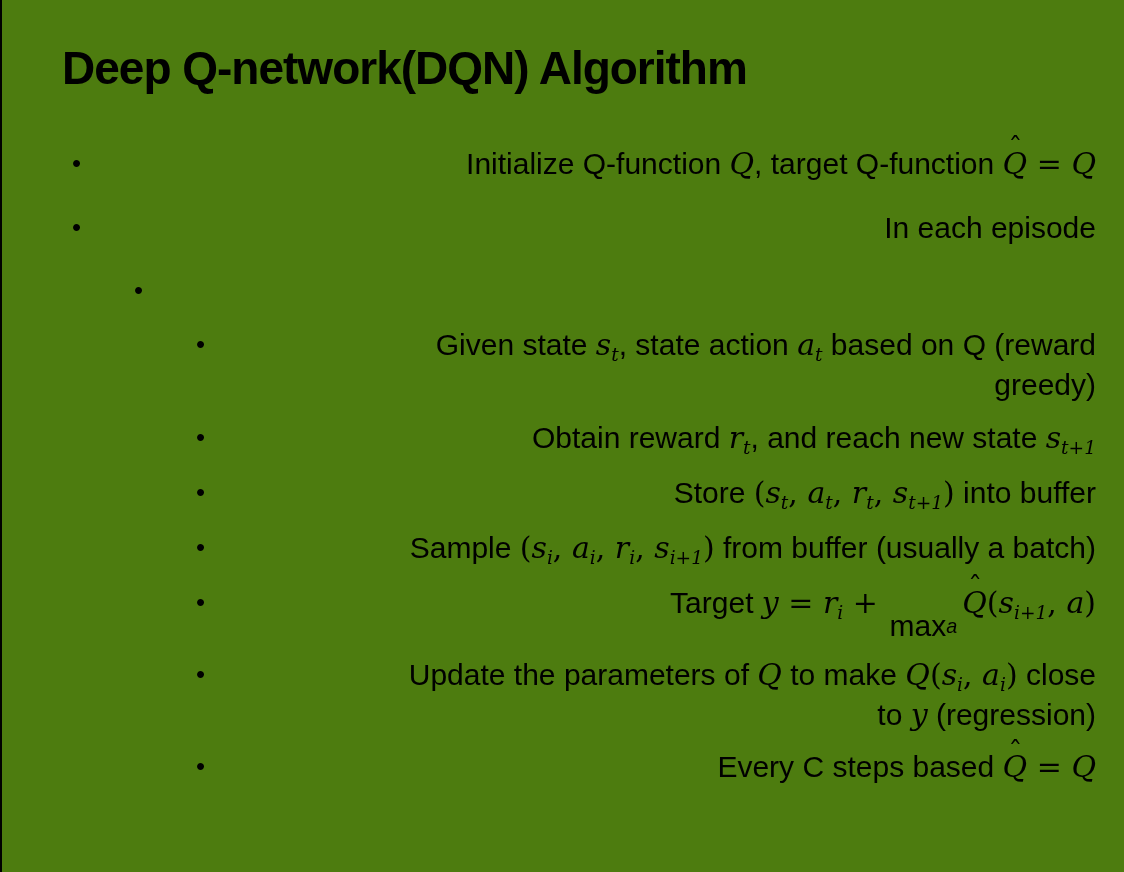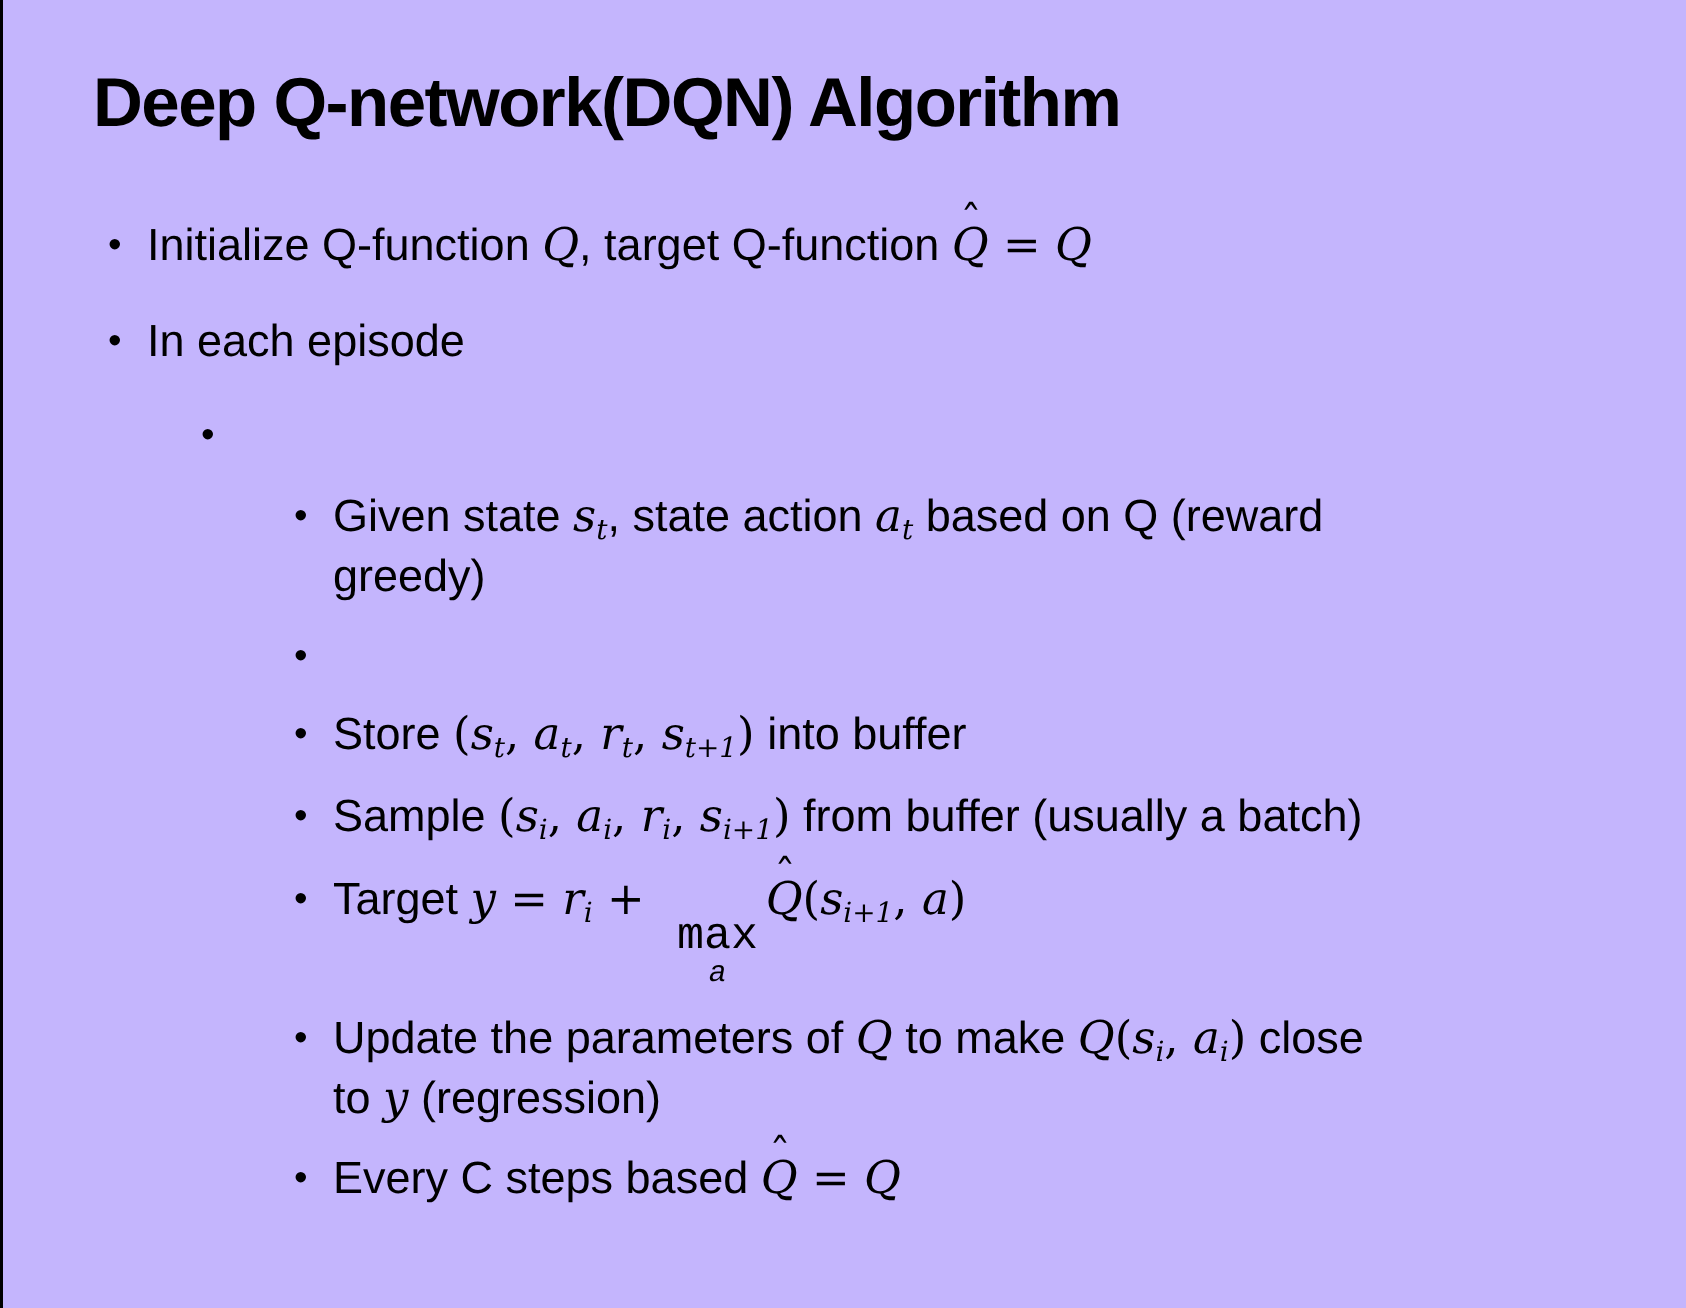"Deep Q-network(DQN) Algorithm" .slide { background: #c4b5fd -> #4d7c0f }
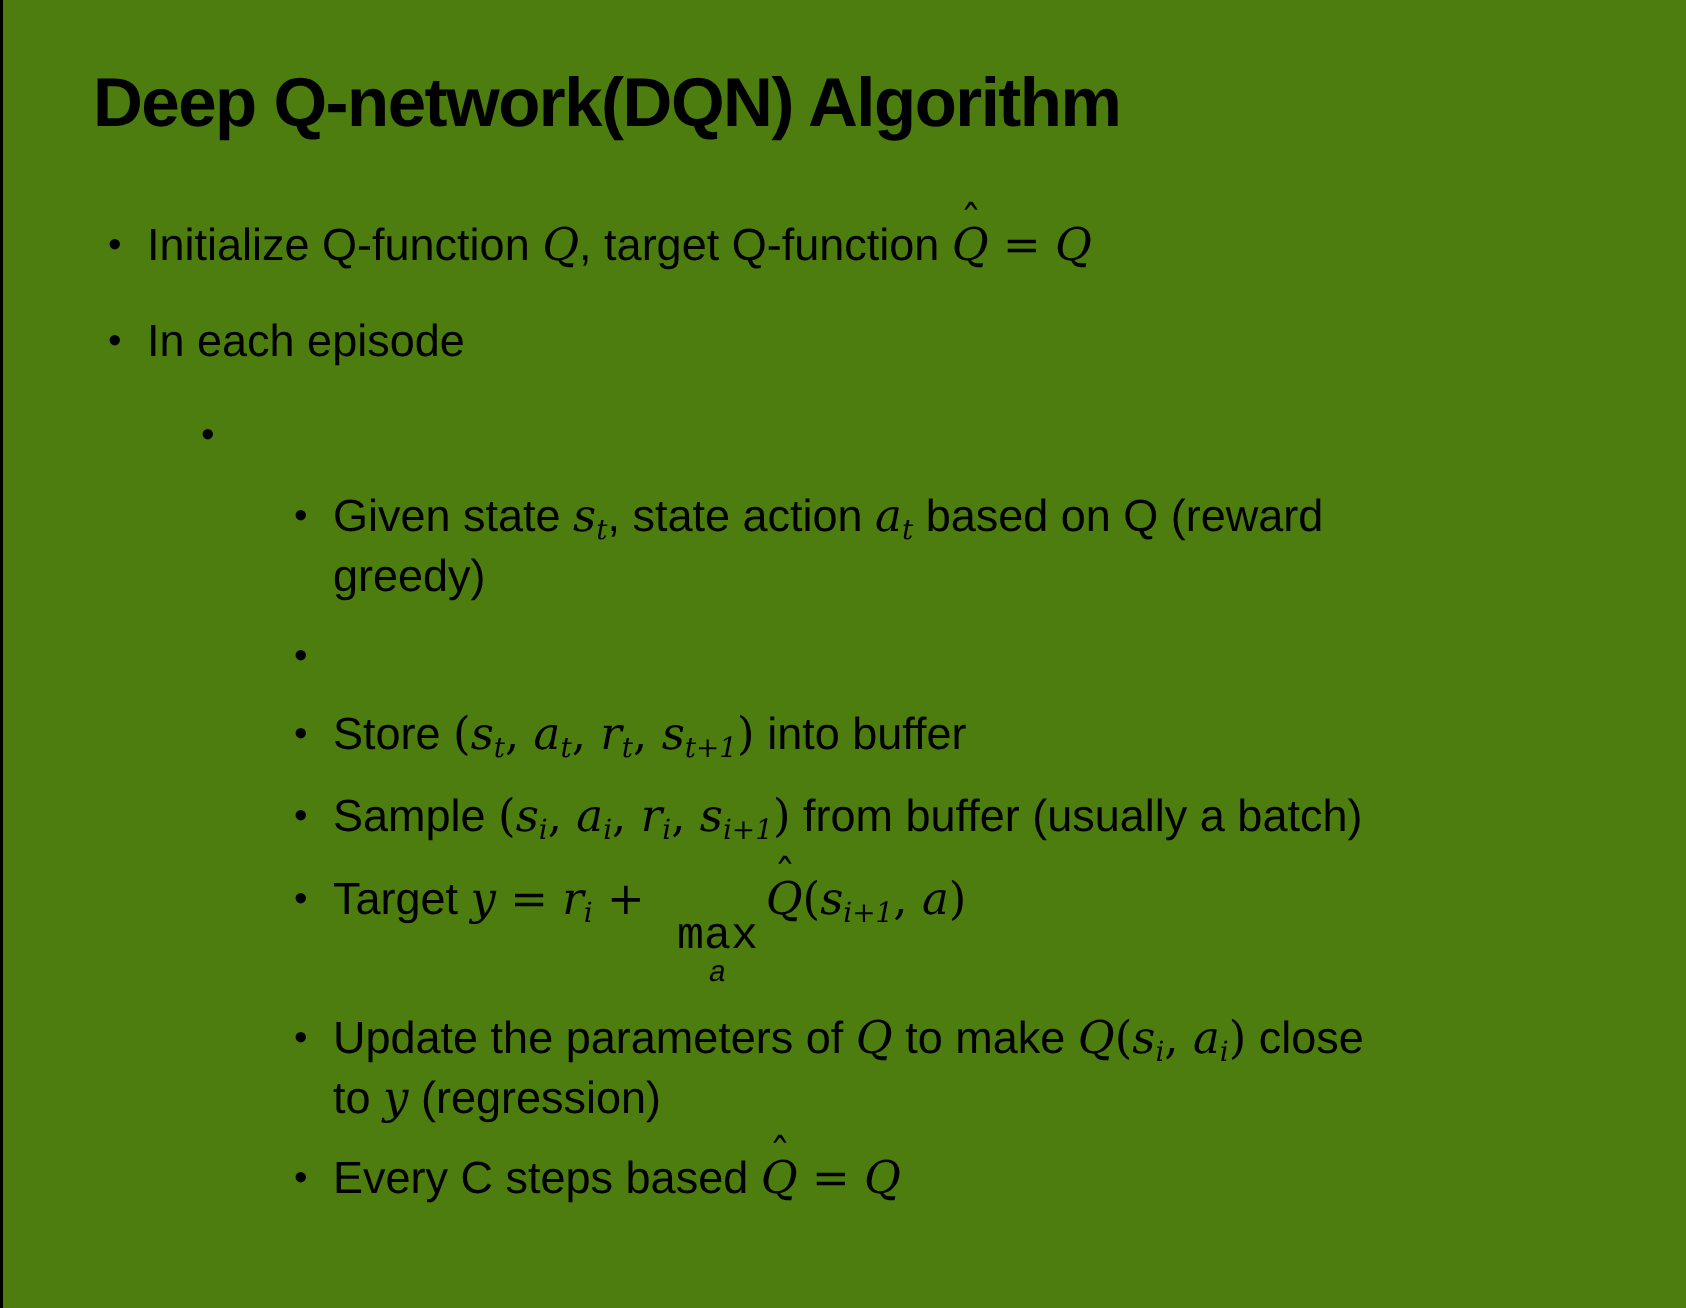"Initialize Q-function Q, target" .btext { text-align: none -> right }
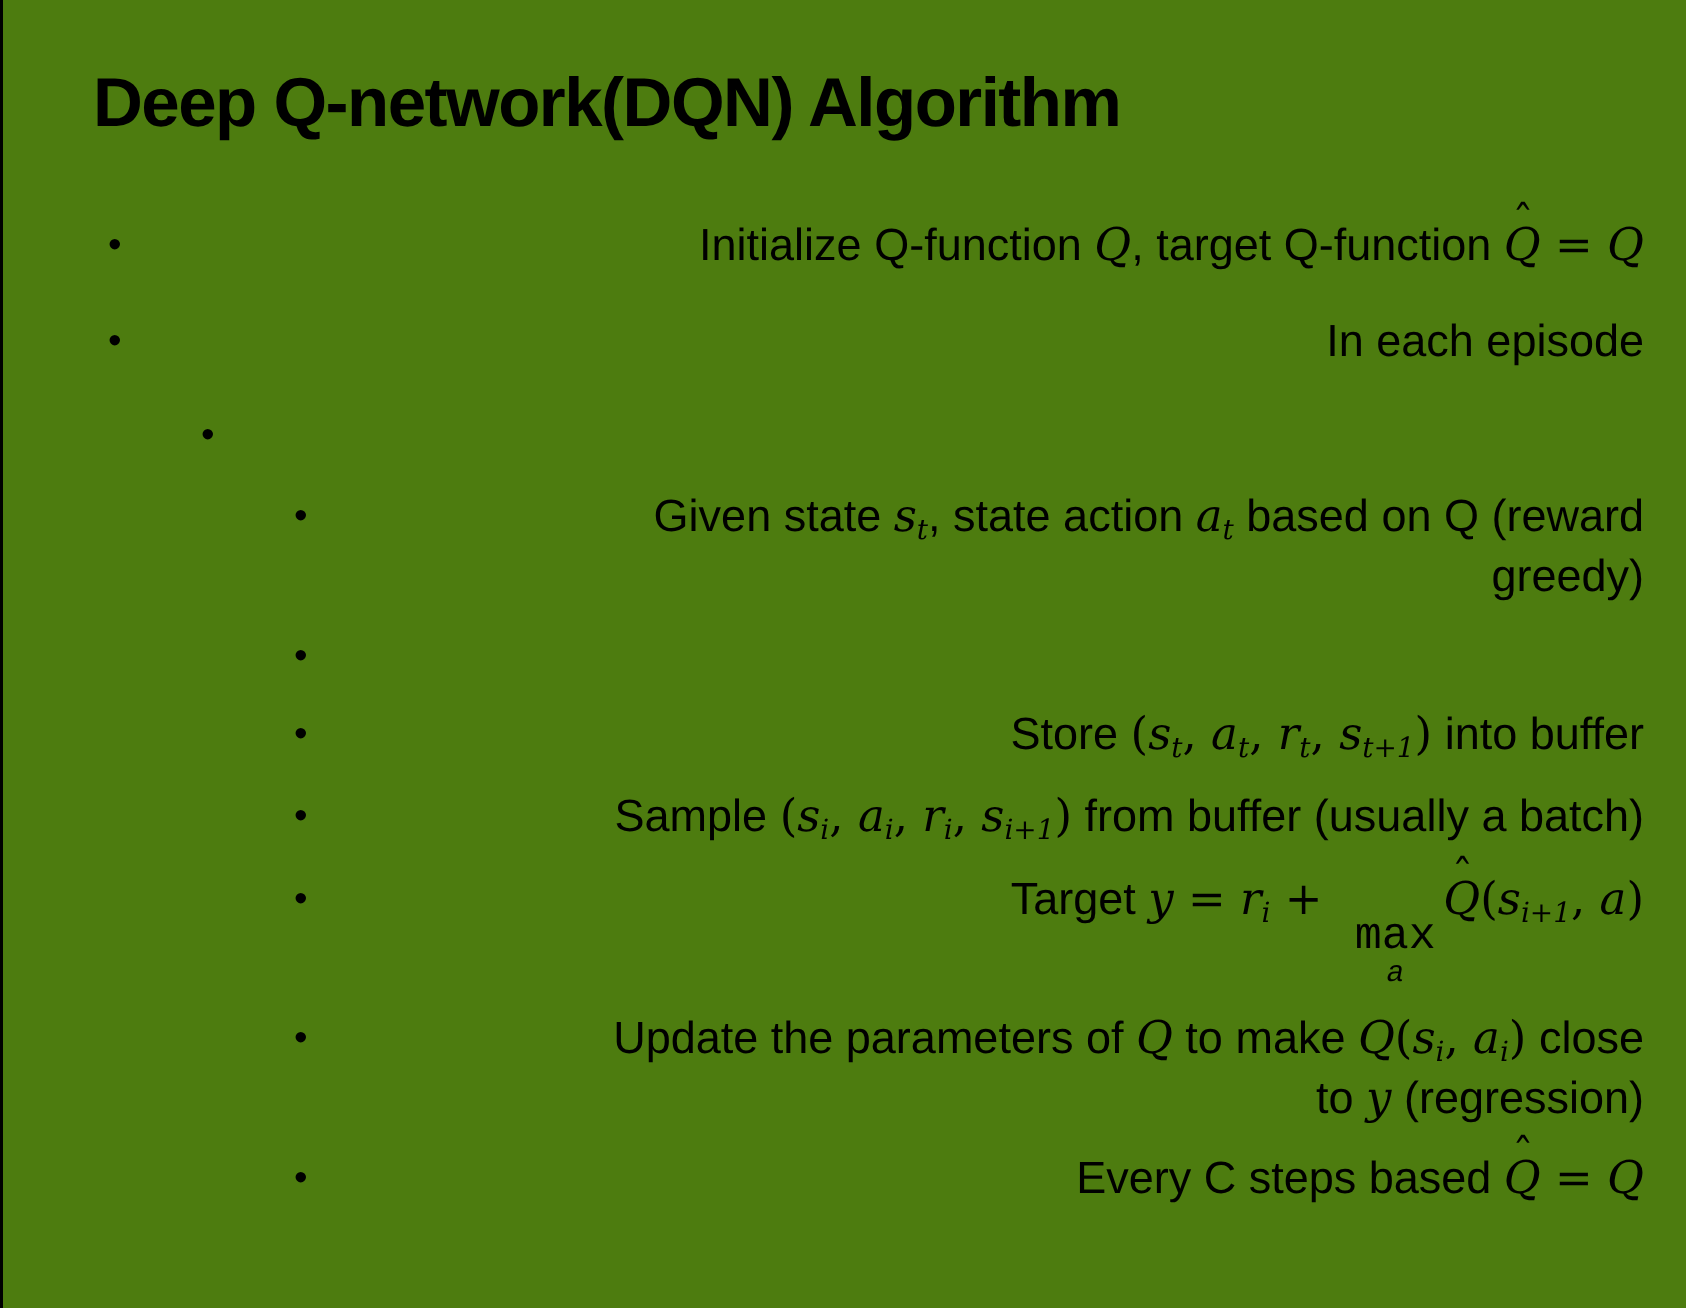"Obtain reward rt, and reach" span.btext { html: none -> <span><span>Obtain reward </span><span><span>r</span><span>t</span></span><span>, and reach new state </span><span><span>s</span><span>t+1</span></span></span> }
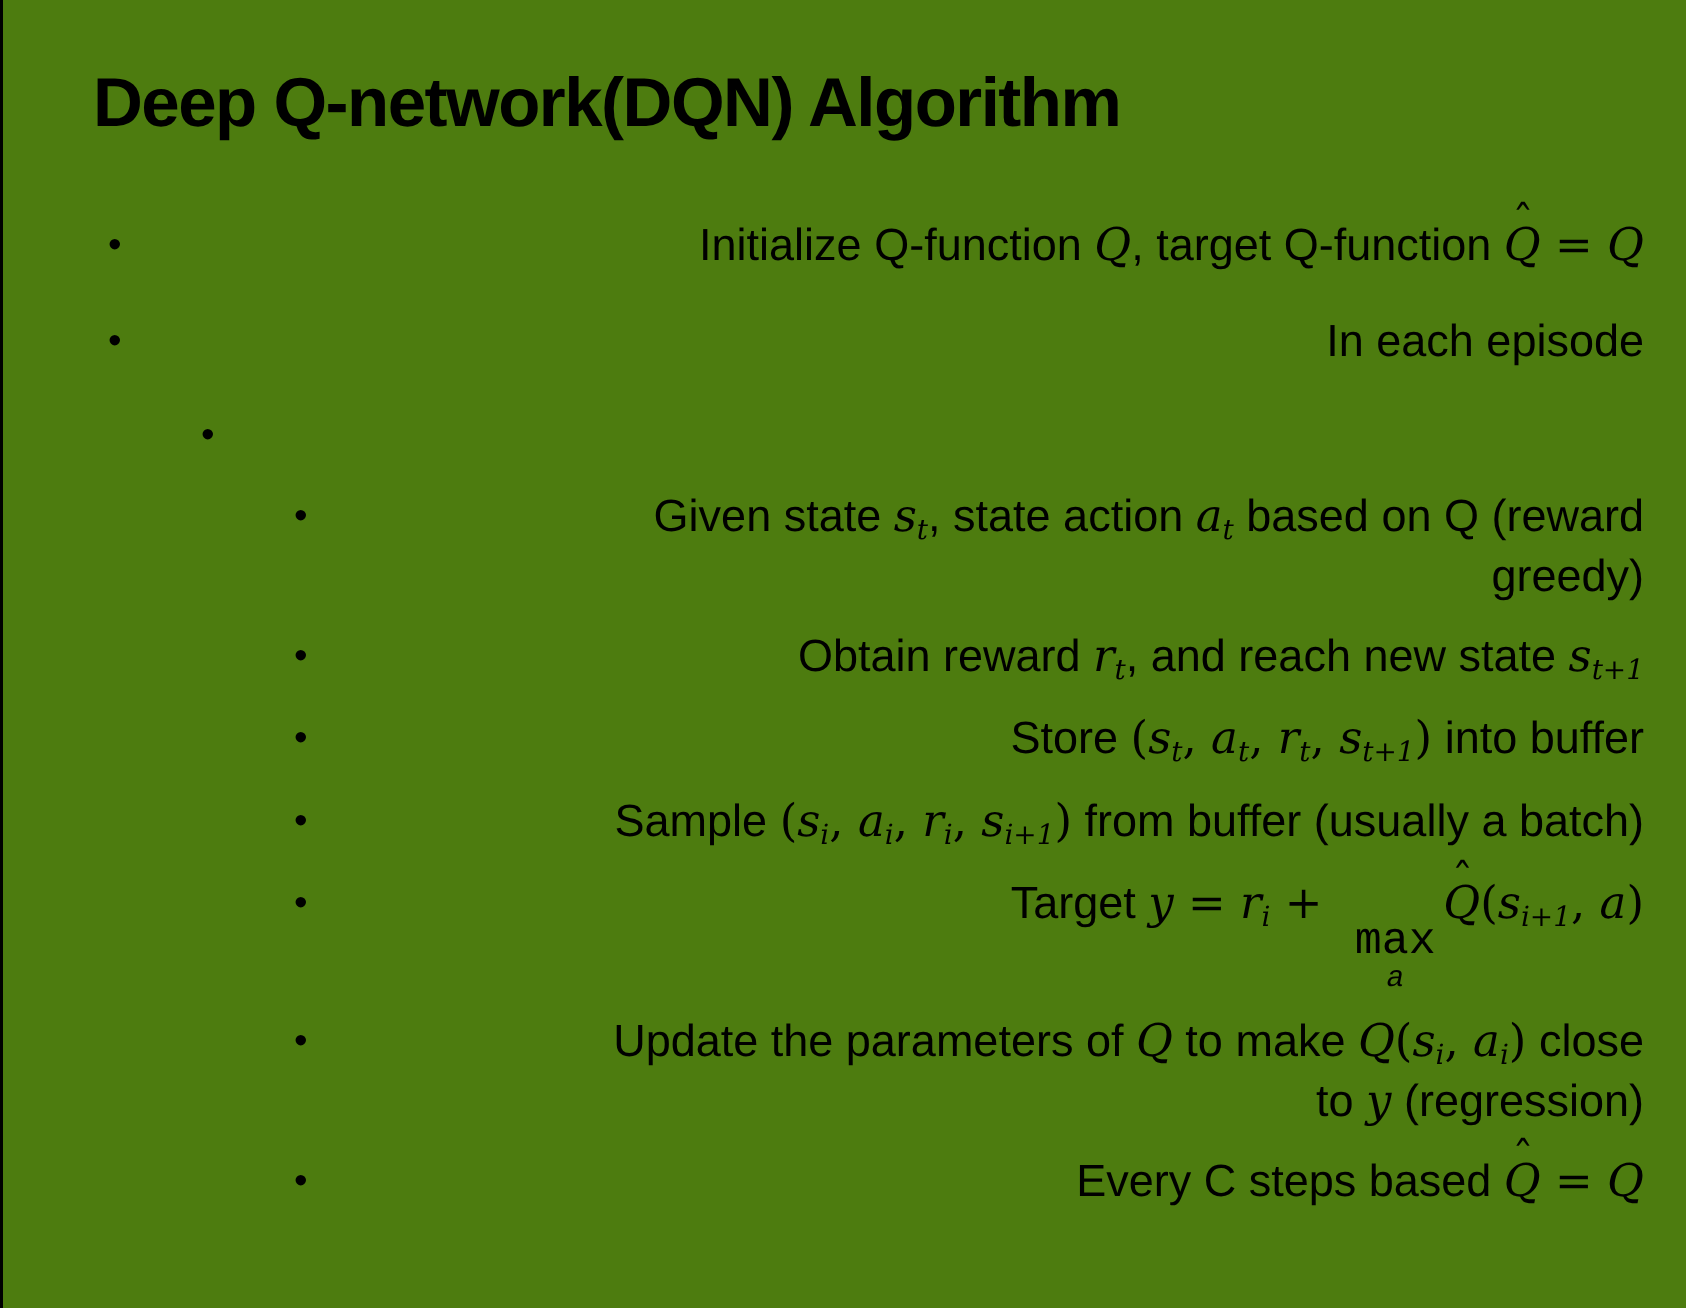"max" .munder { flex-direction: column -> none; font-family: Liberation Mono, monospace -> Liberation Sans, sans-serif; margin: 0 5px 0 12px -> 0 5px 0 2px }
